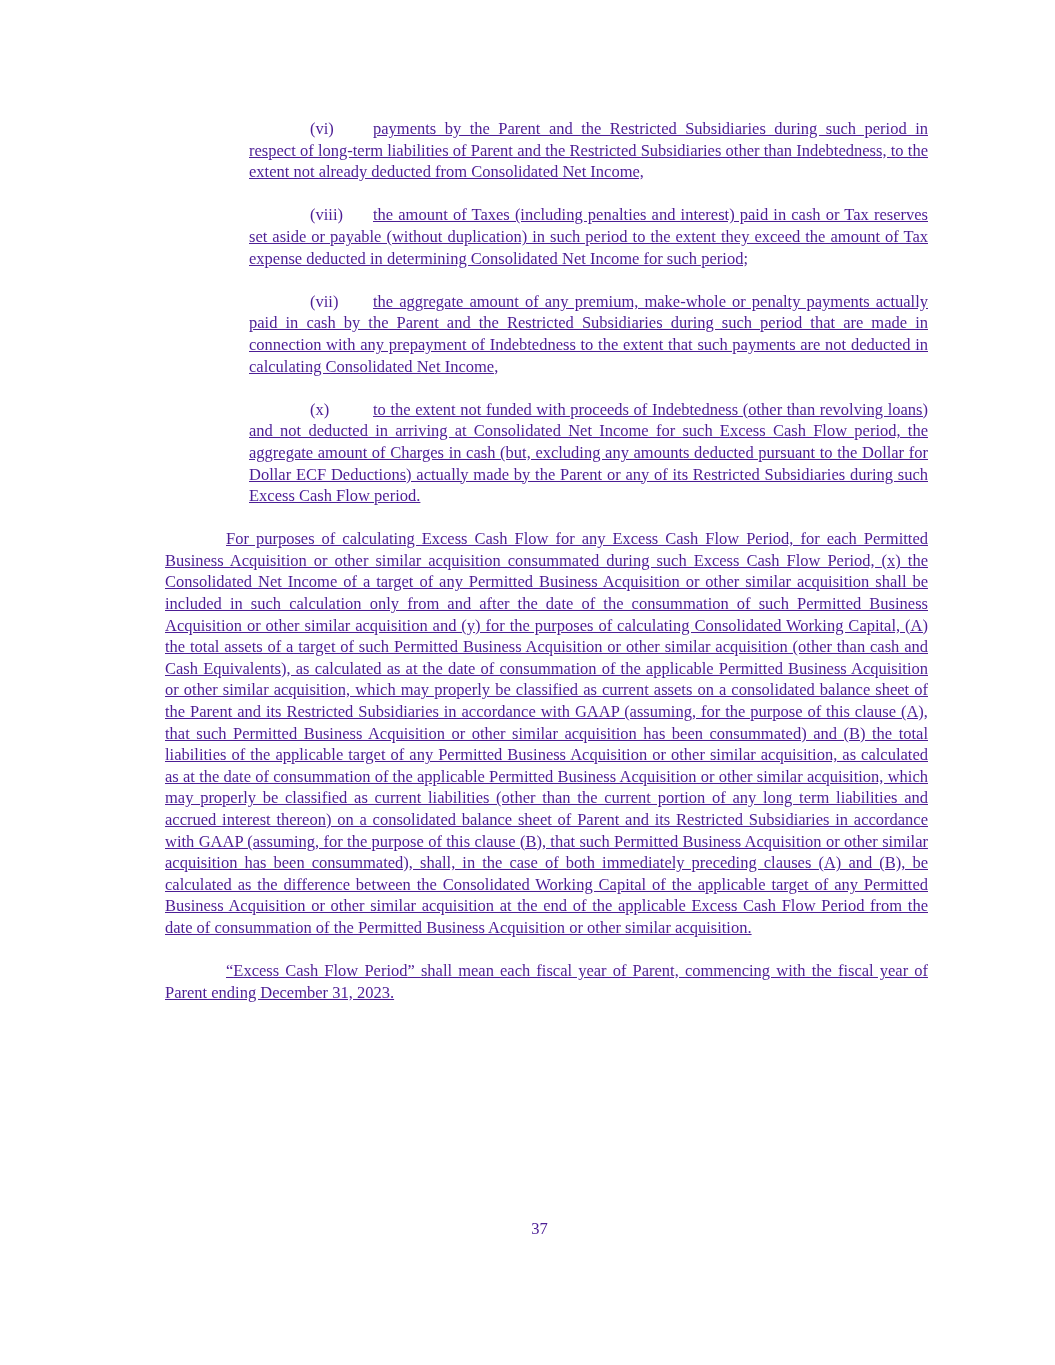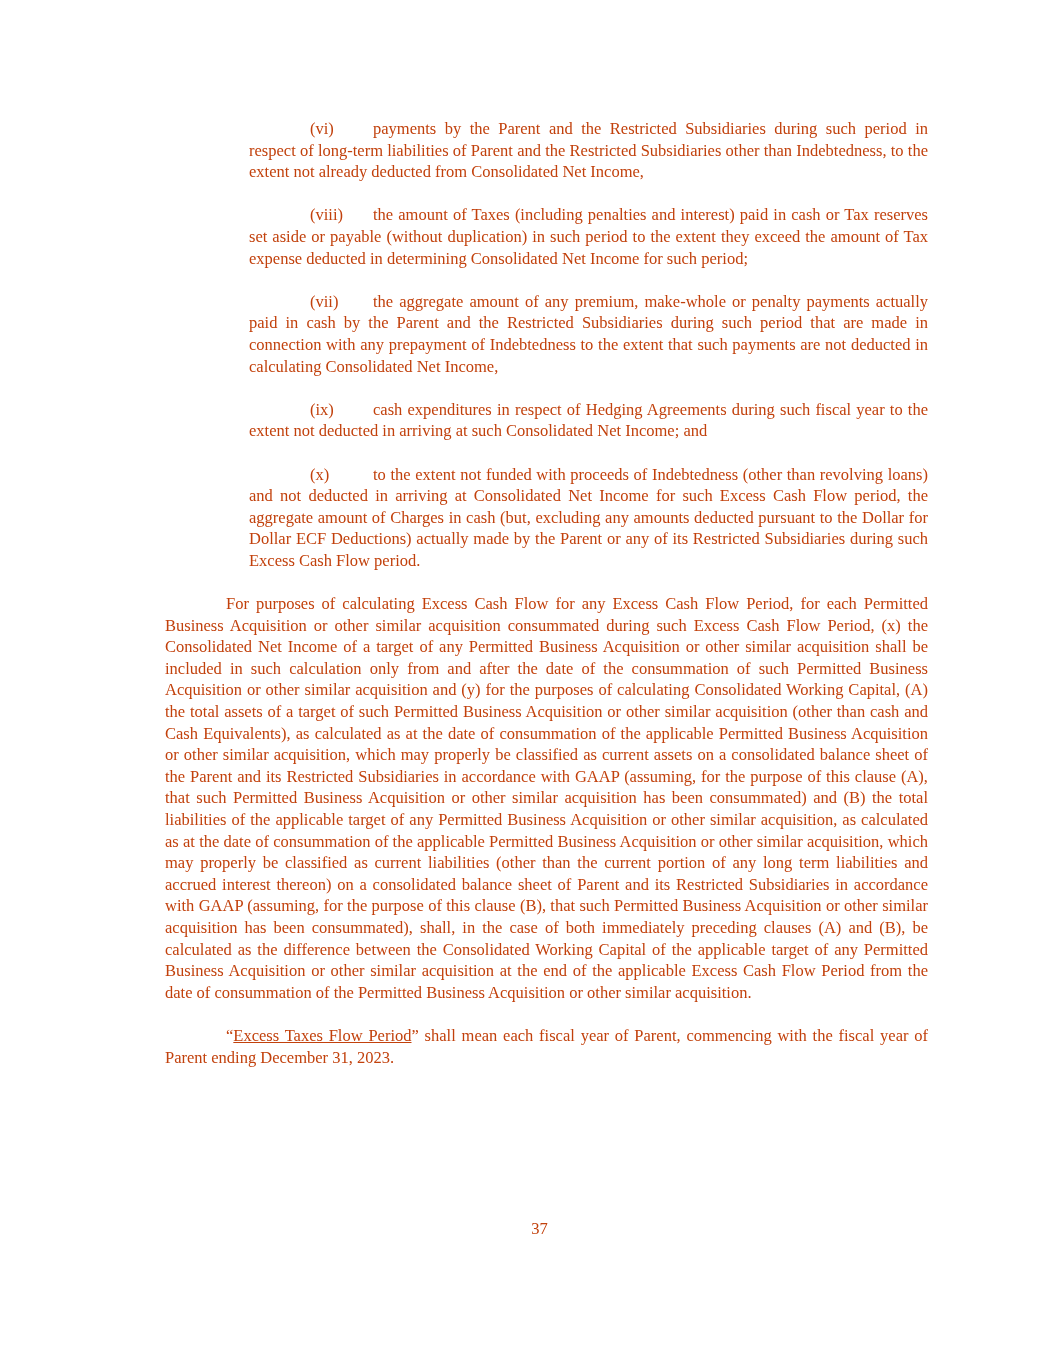"(vi) payments by the Parent" .page { color: #c2410c -> #4c1d95; text-decoration: none -> underline }
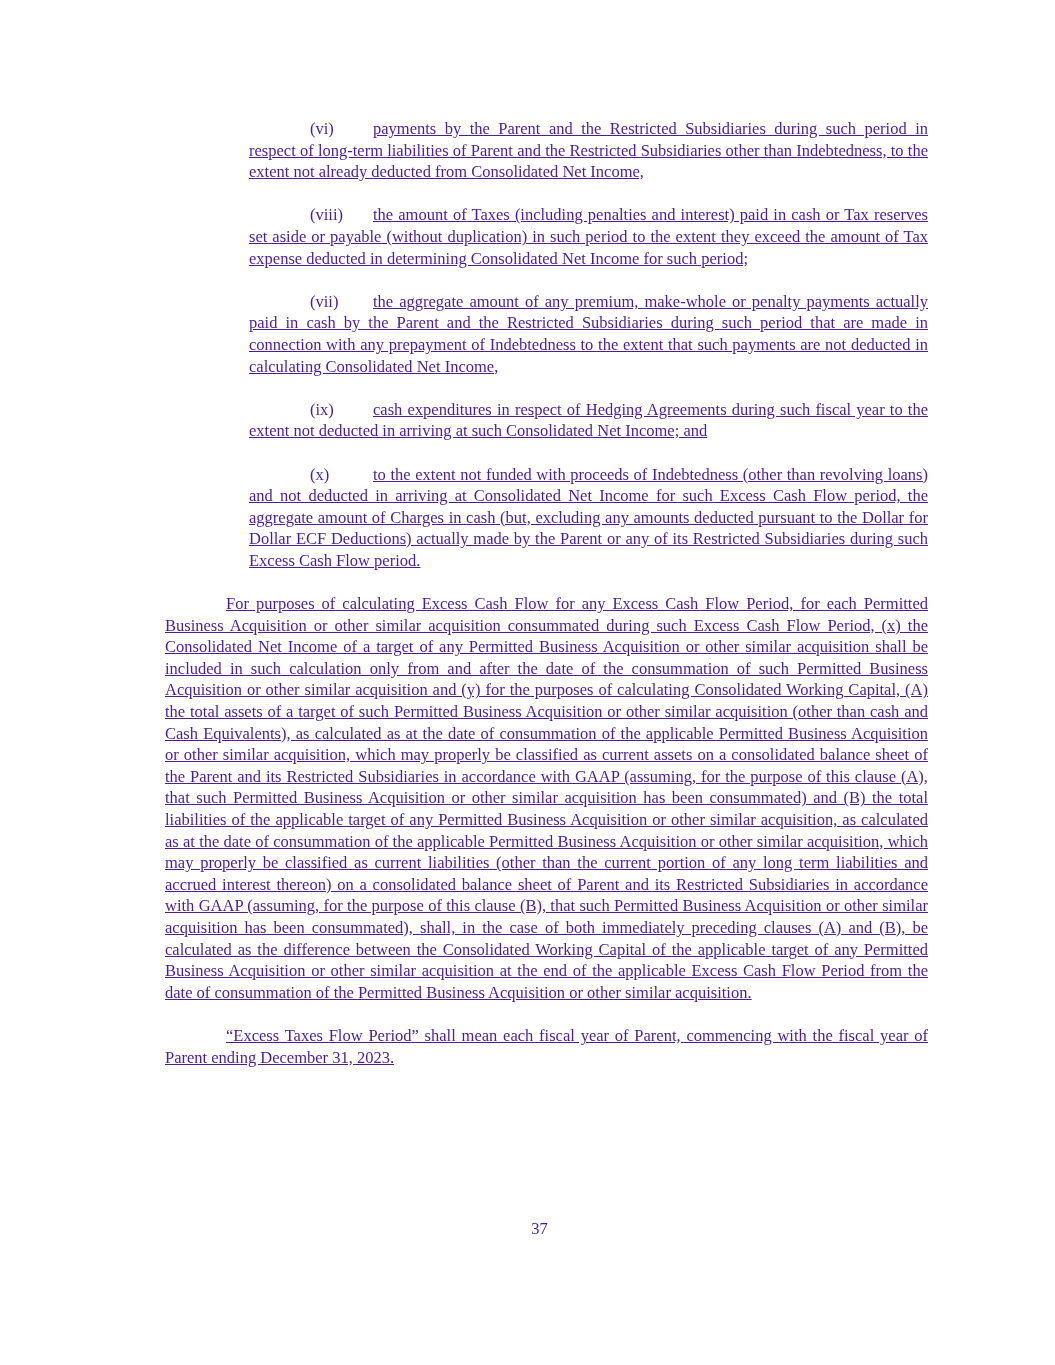"(ix) cash expenditures in respect" p.clause { html: <p><span>(ix)</span><span>cash expenditures in respect of Hedging Agreements during such fiscal year to the extent not deducted in arriving at such Consolidated Net Income; and</span></p> -> none }
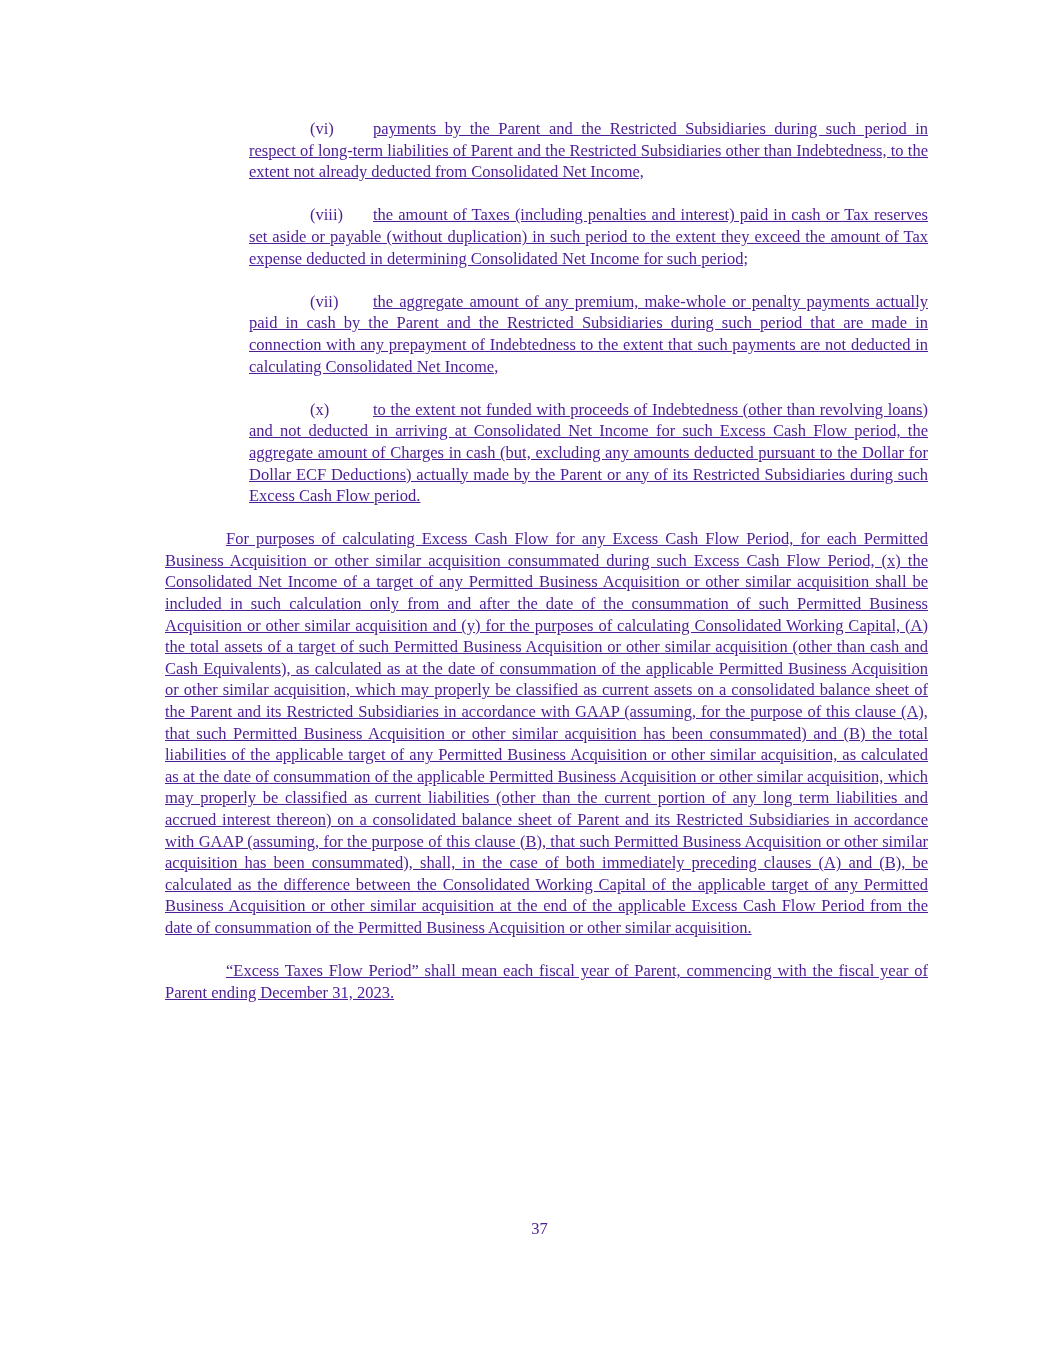"Excess Taxes Flow Period" span.def-term { text: Taxes -> Cash }
